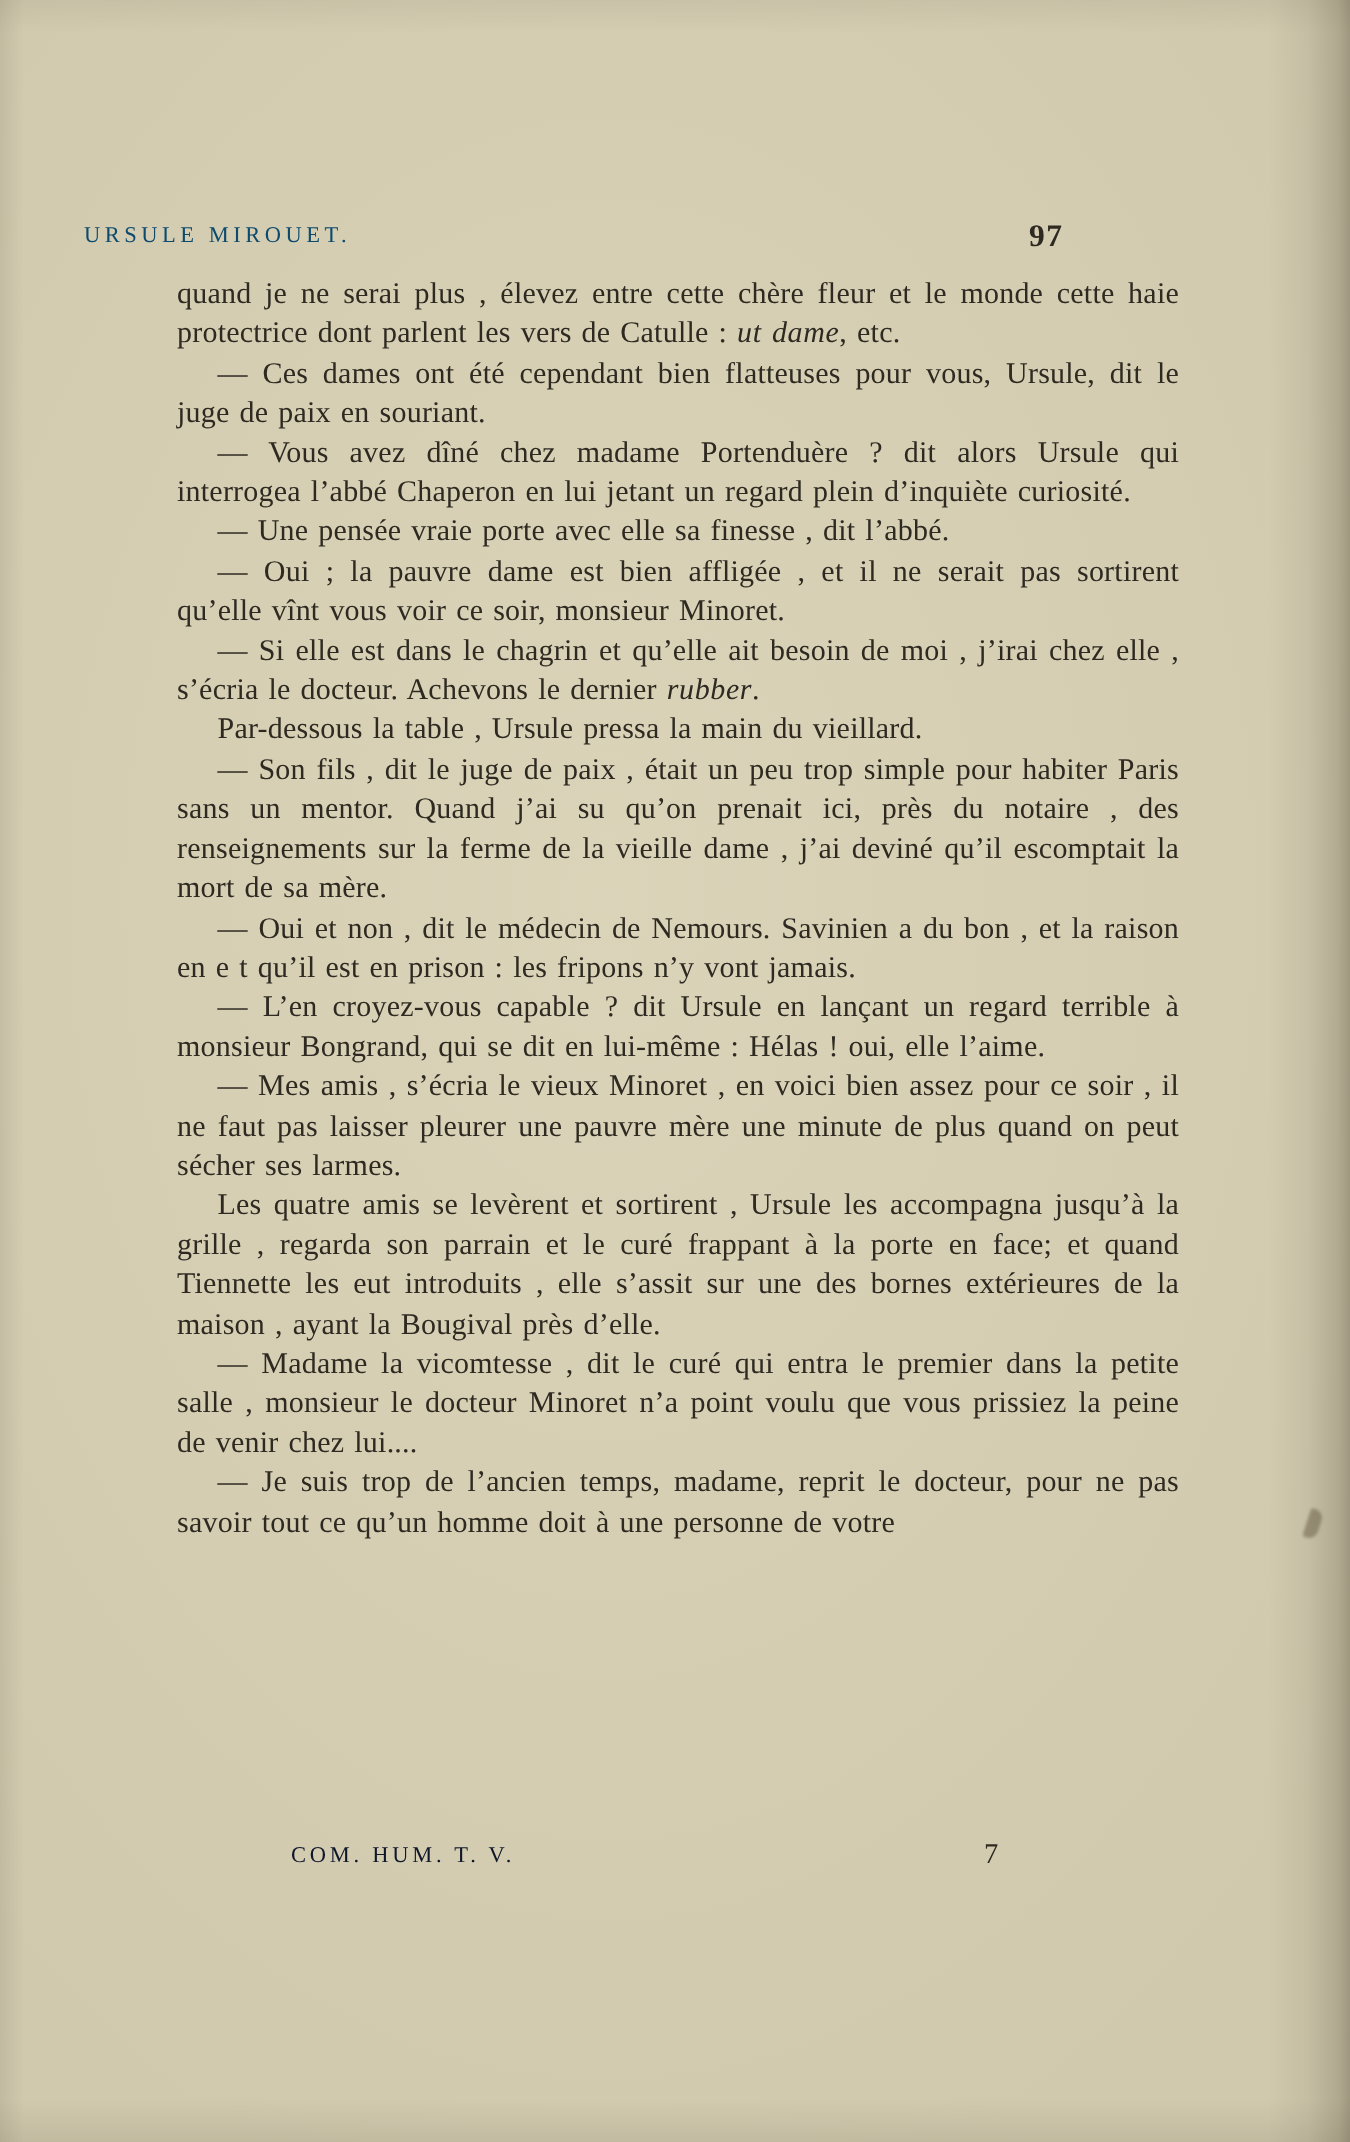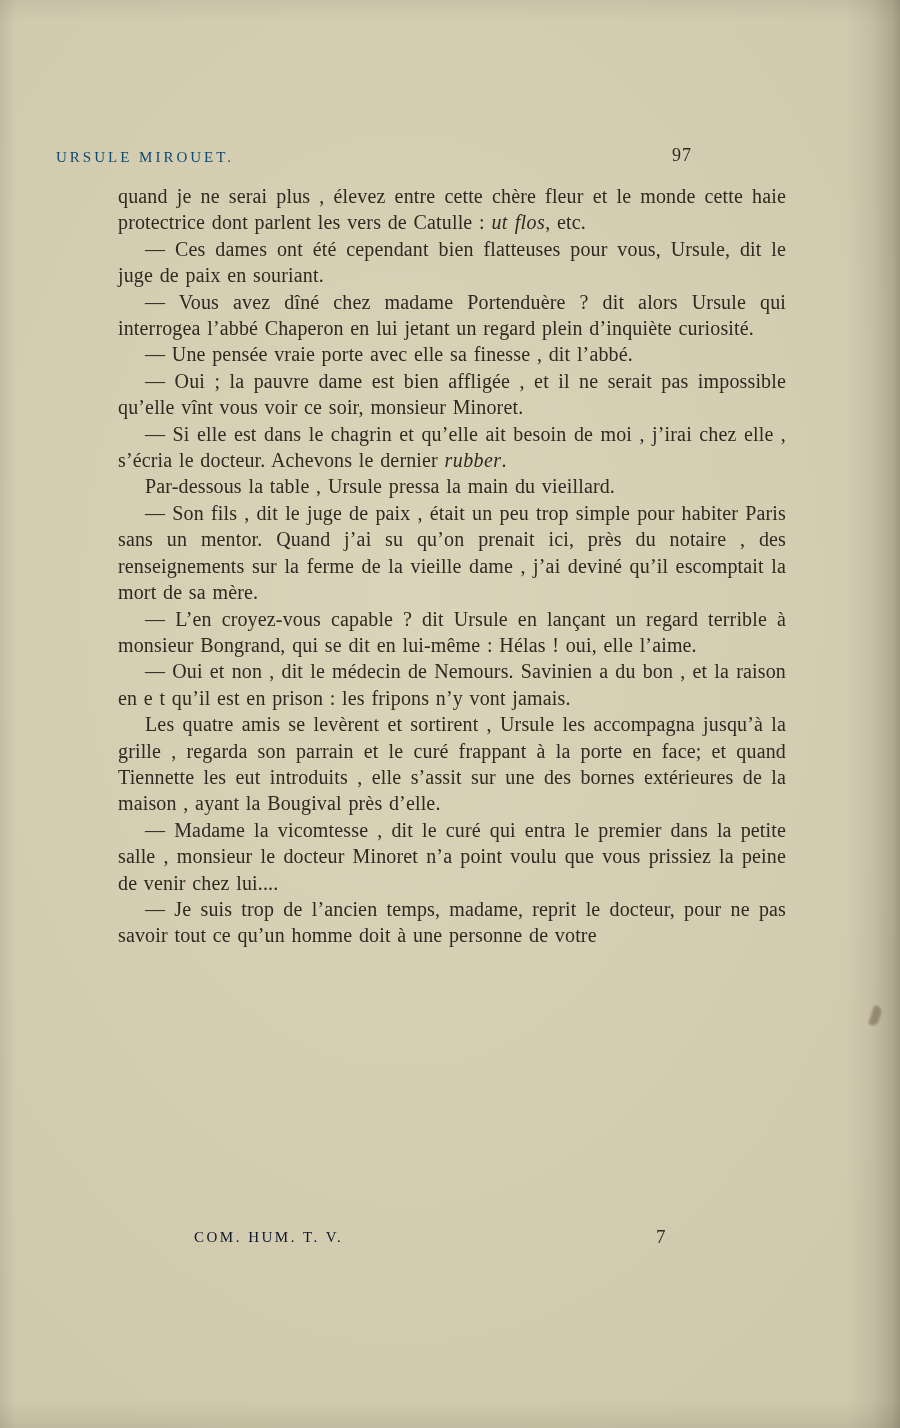"97" .page-number { font-size: 18px -> 21px; font-weight: 400 -> 700; right: 94px -> 77px }
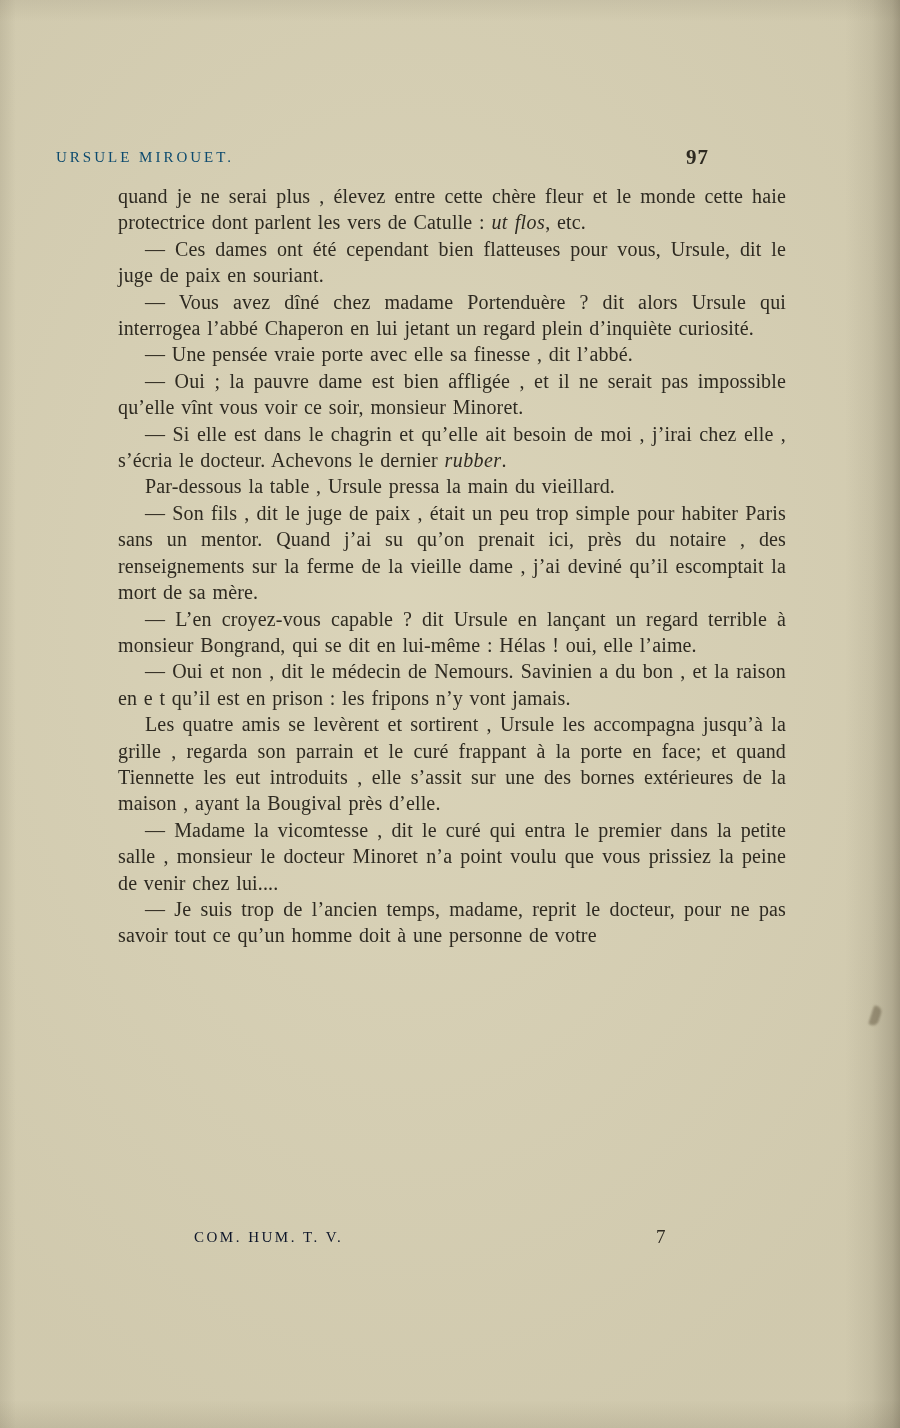"ut flos" em { text: flos -> dame }
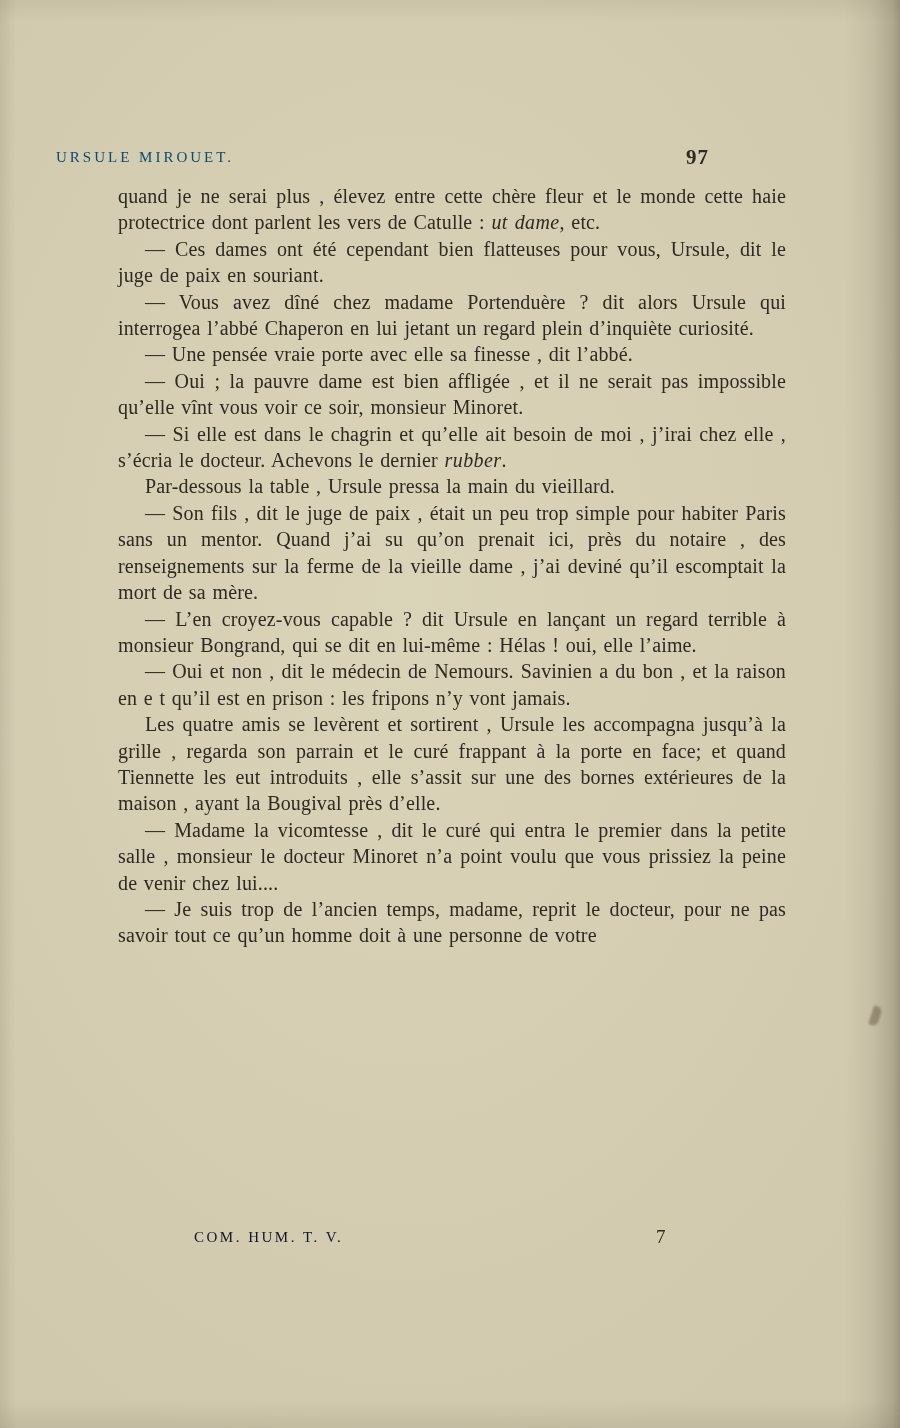"— Oui ; la pauvre" span { text: impossible -> sortirent }
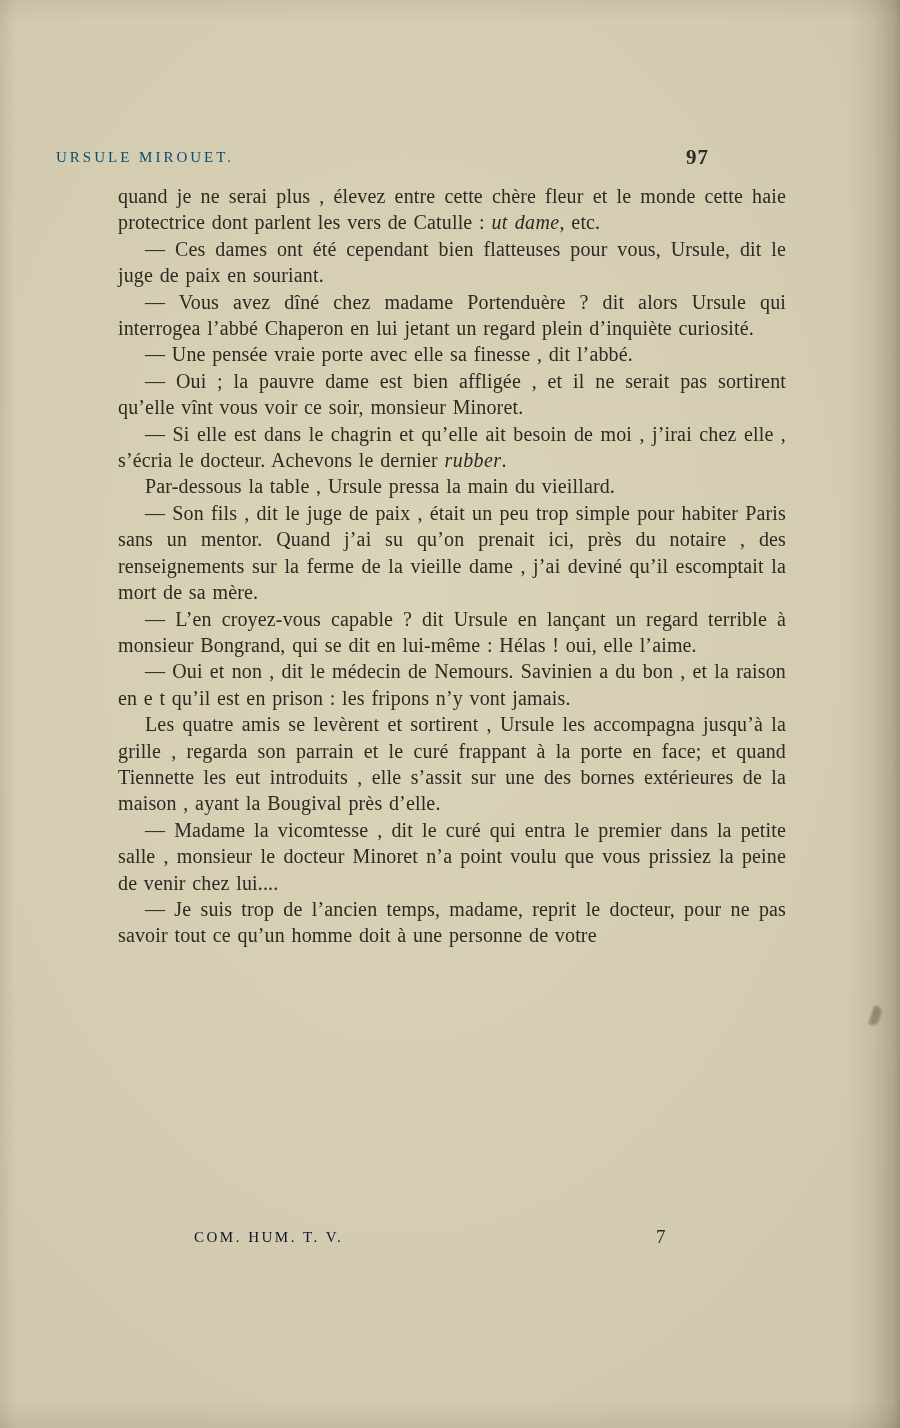"— L’en croyez-vous capable ?" p.para { order: before "— Oui et non ," -> after "— Oui et non ," }
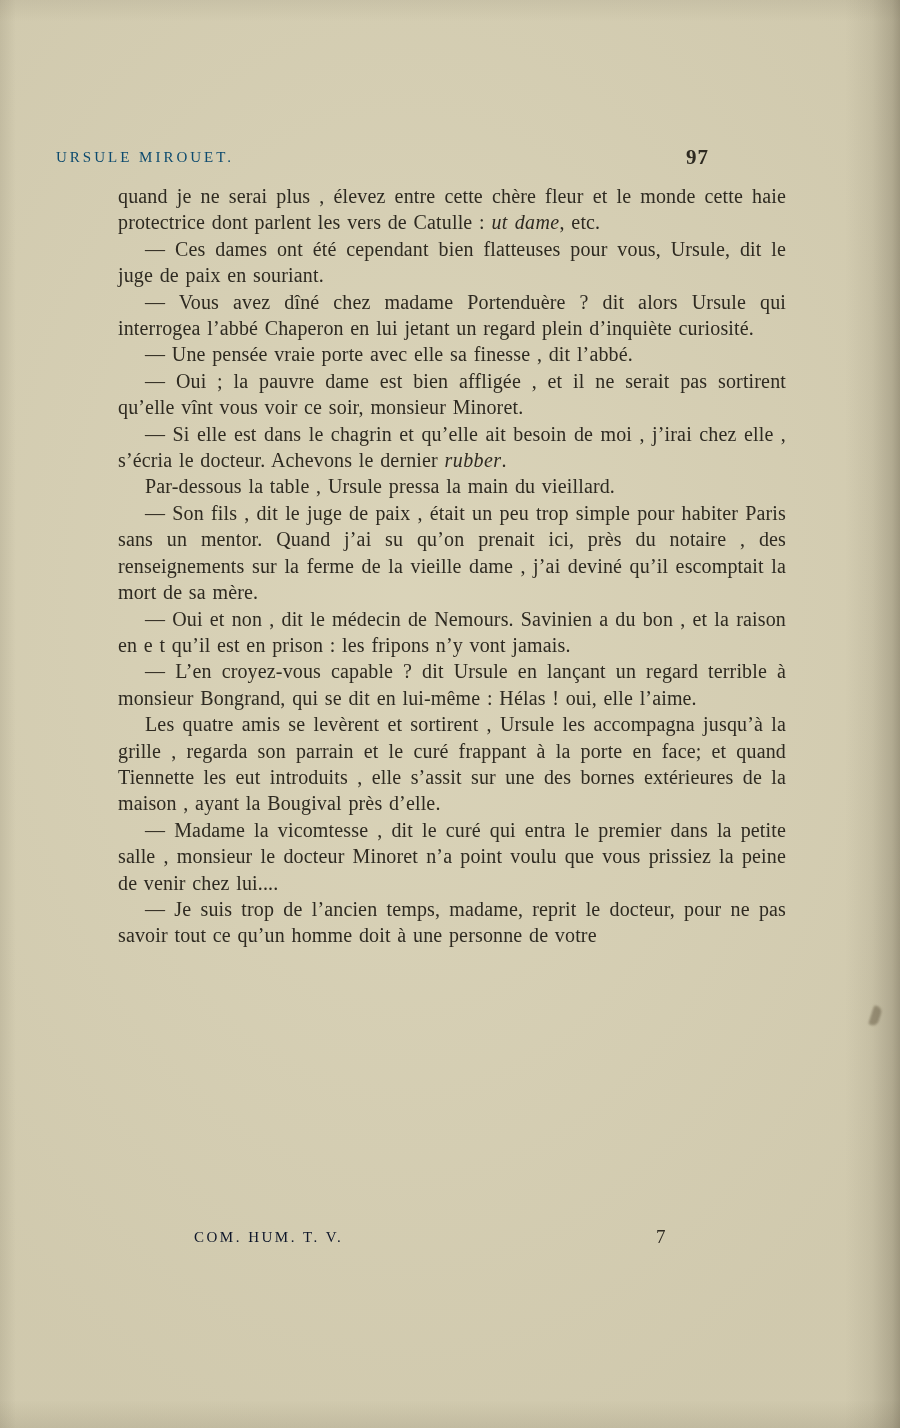"— Mes amis , s’écria" p.para { html: none -> <p><span>— Mes amis , s’écria le vieux Minoret , en voici bien assez pour ce soir , il ne faut pas laisser pleurer une pauvre mère une minute de plus quand on peut sécher ses larmes.</span></p> }
